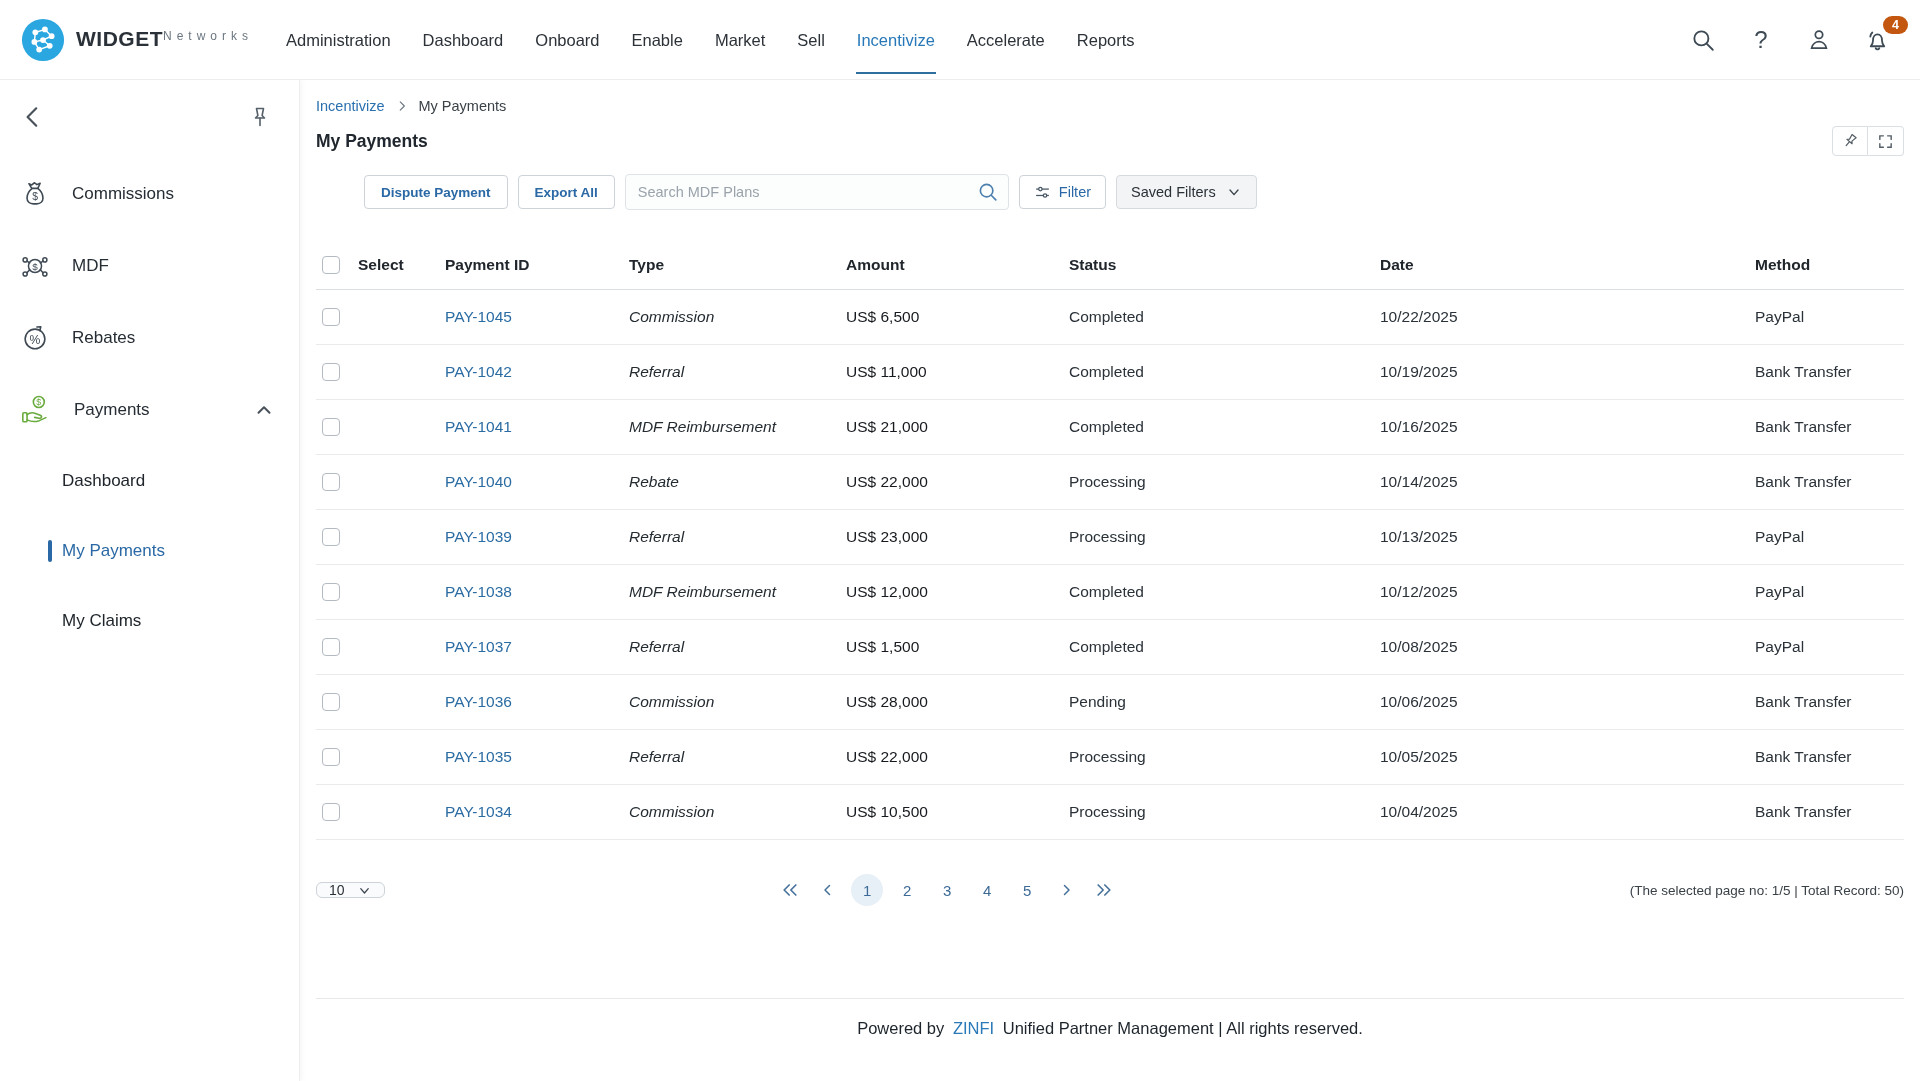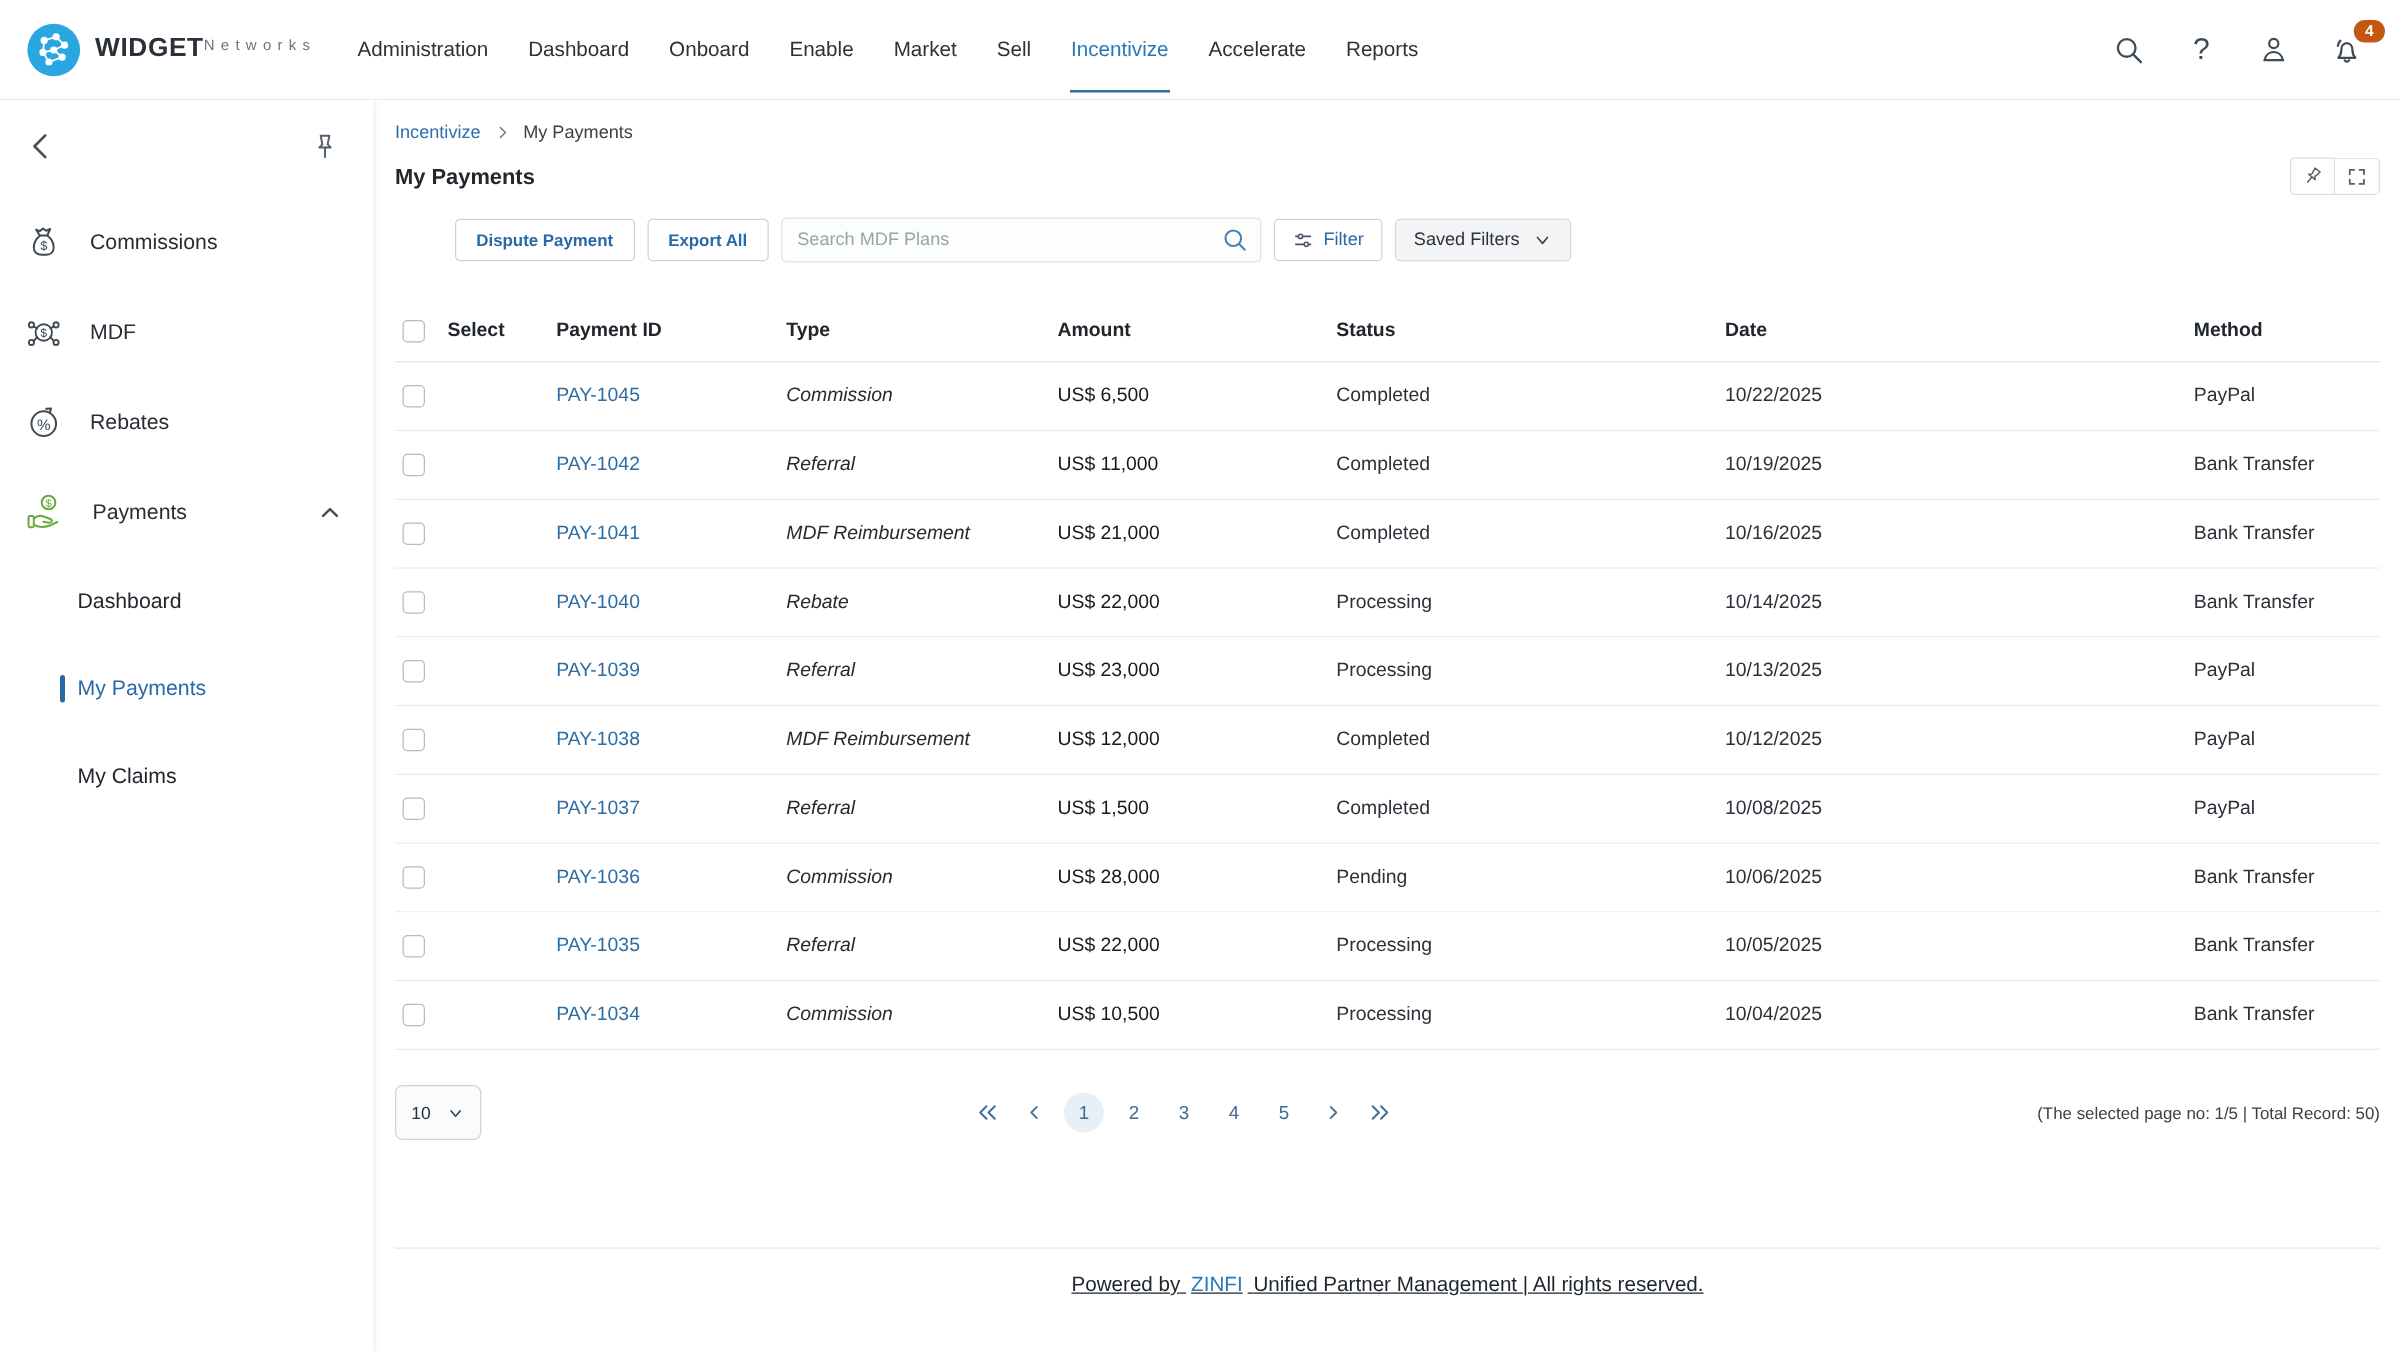"10" .size-select { height: 44px -> 16px }
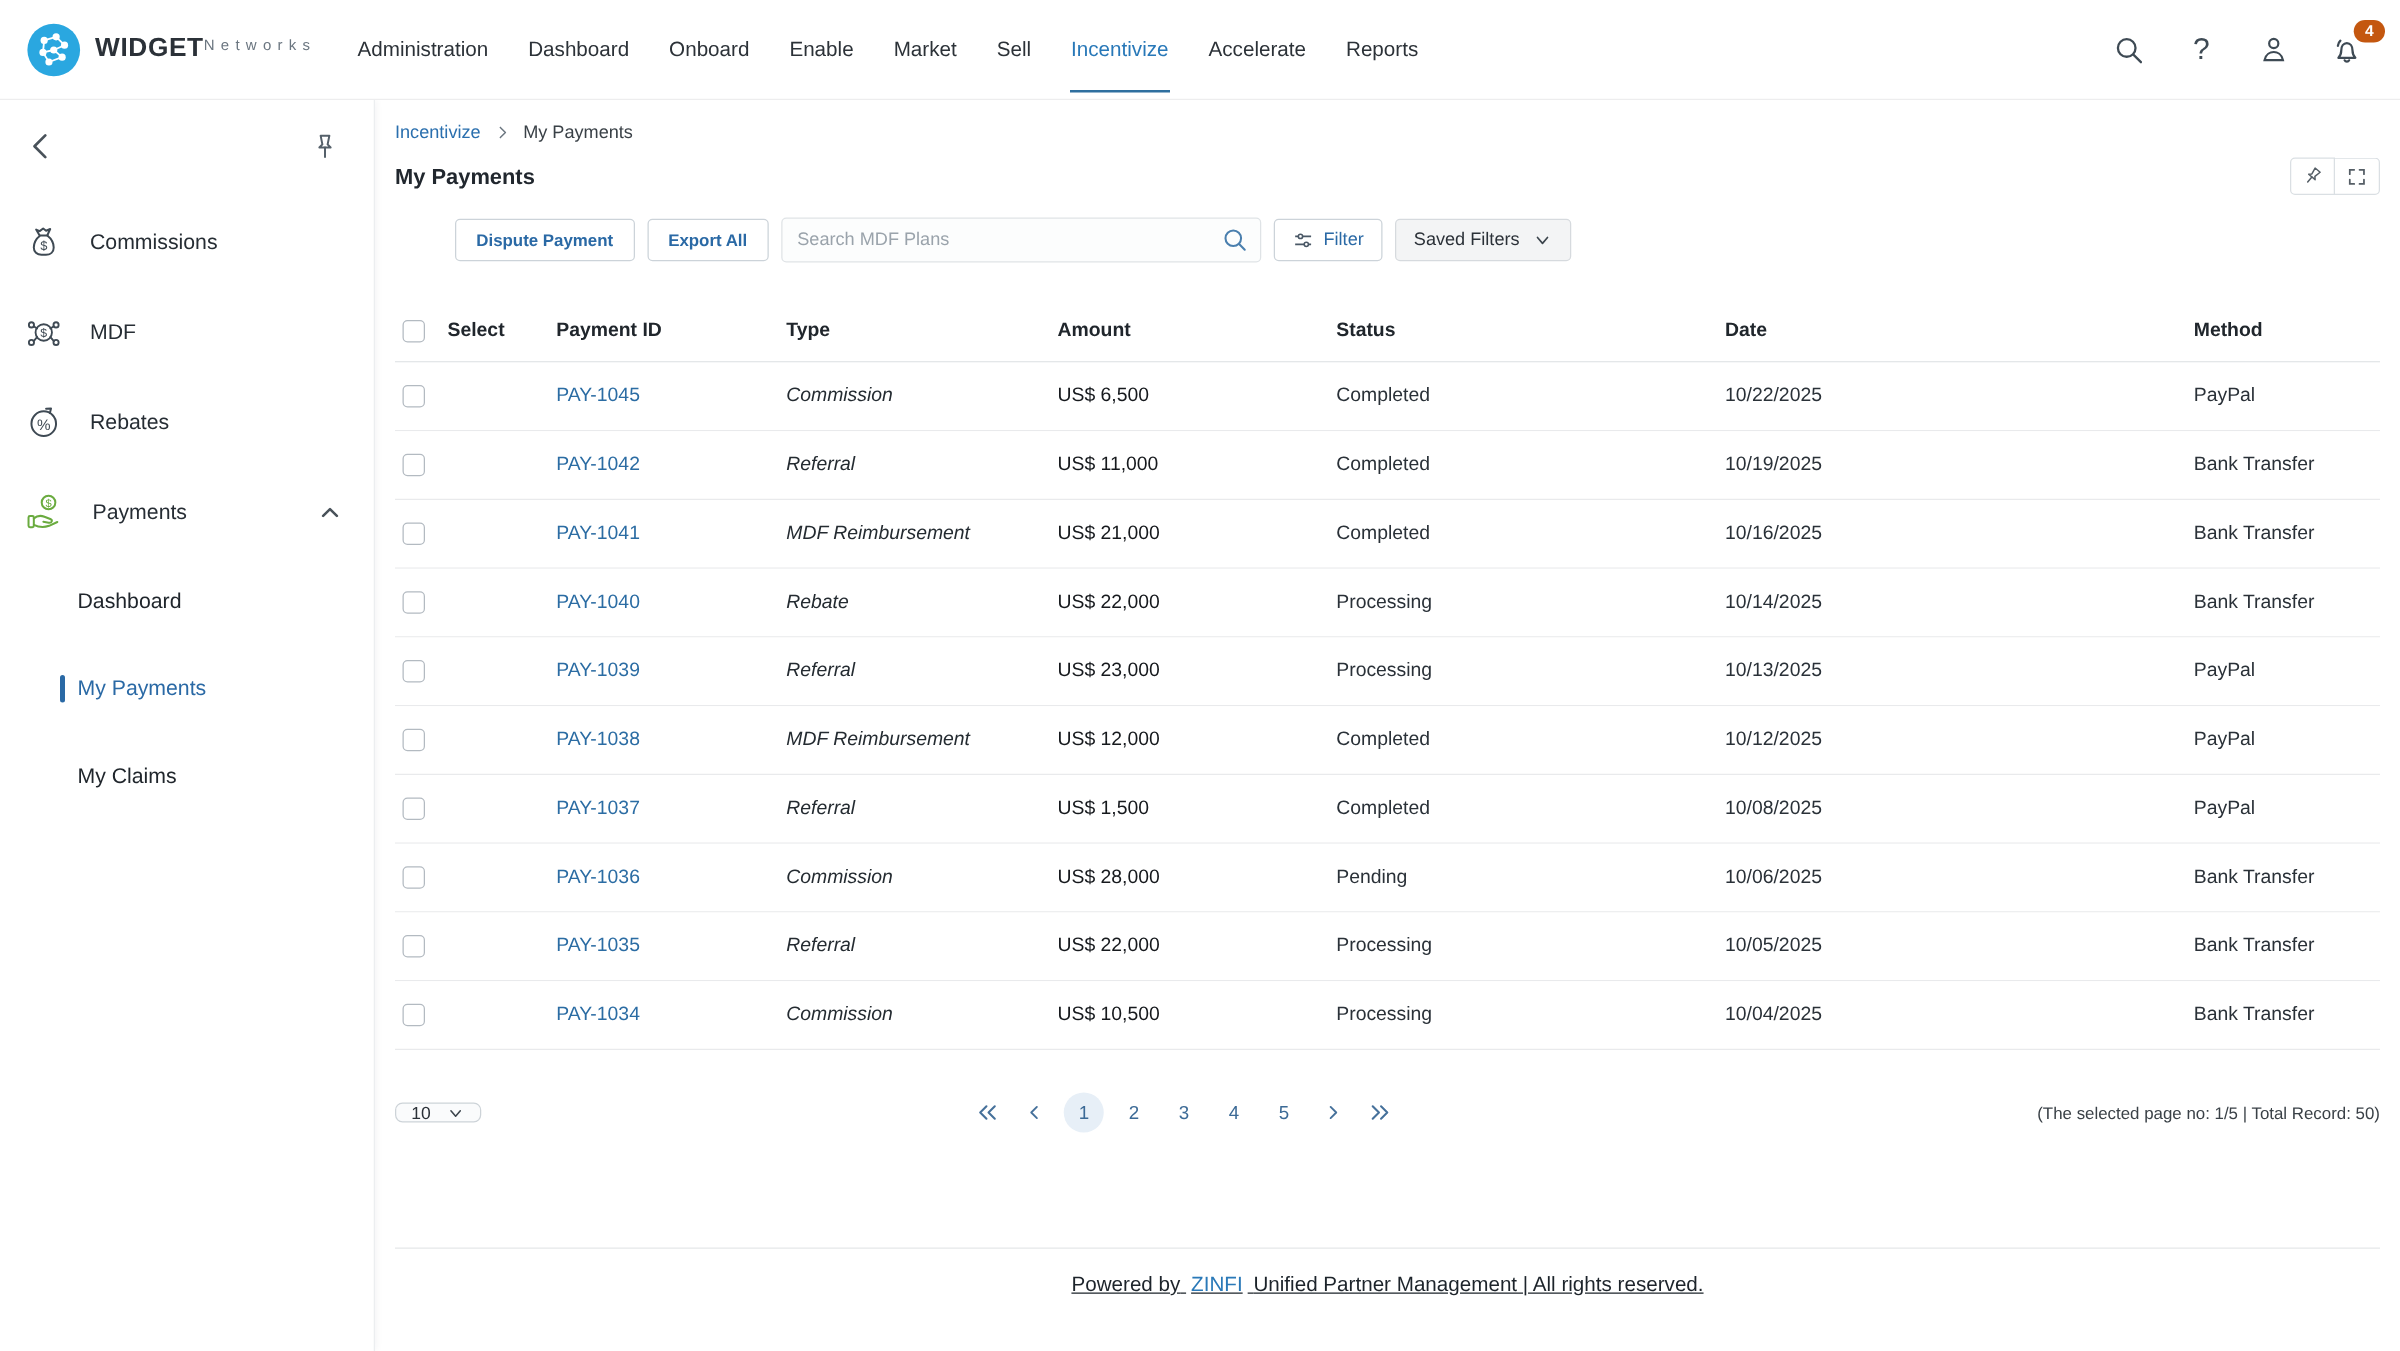"Powered by ZINFI Unified Partner" .footer { text-decoration: underline -> none }
